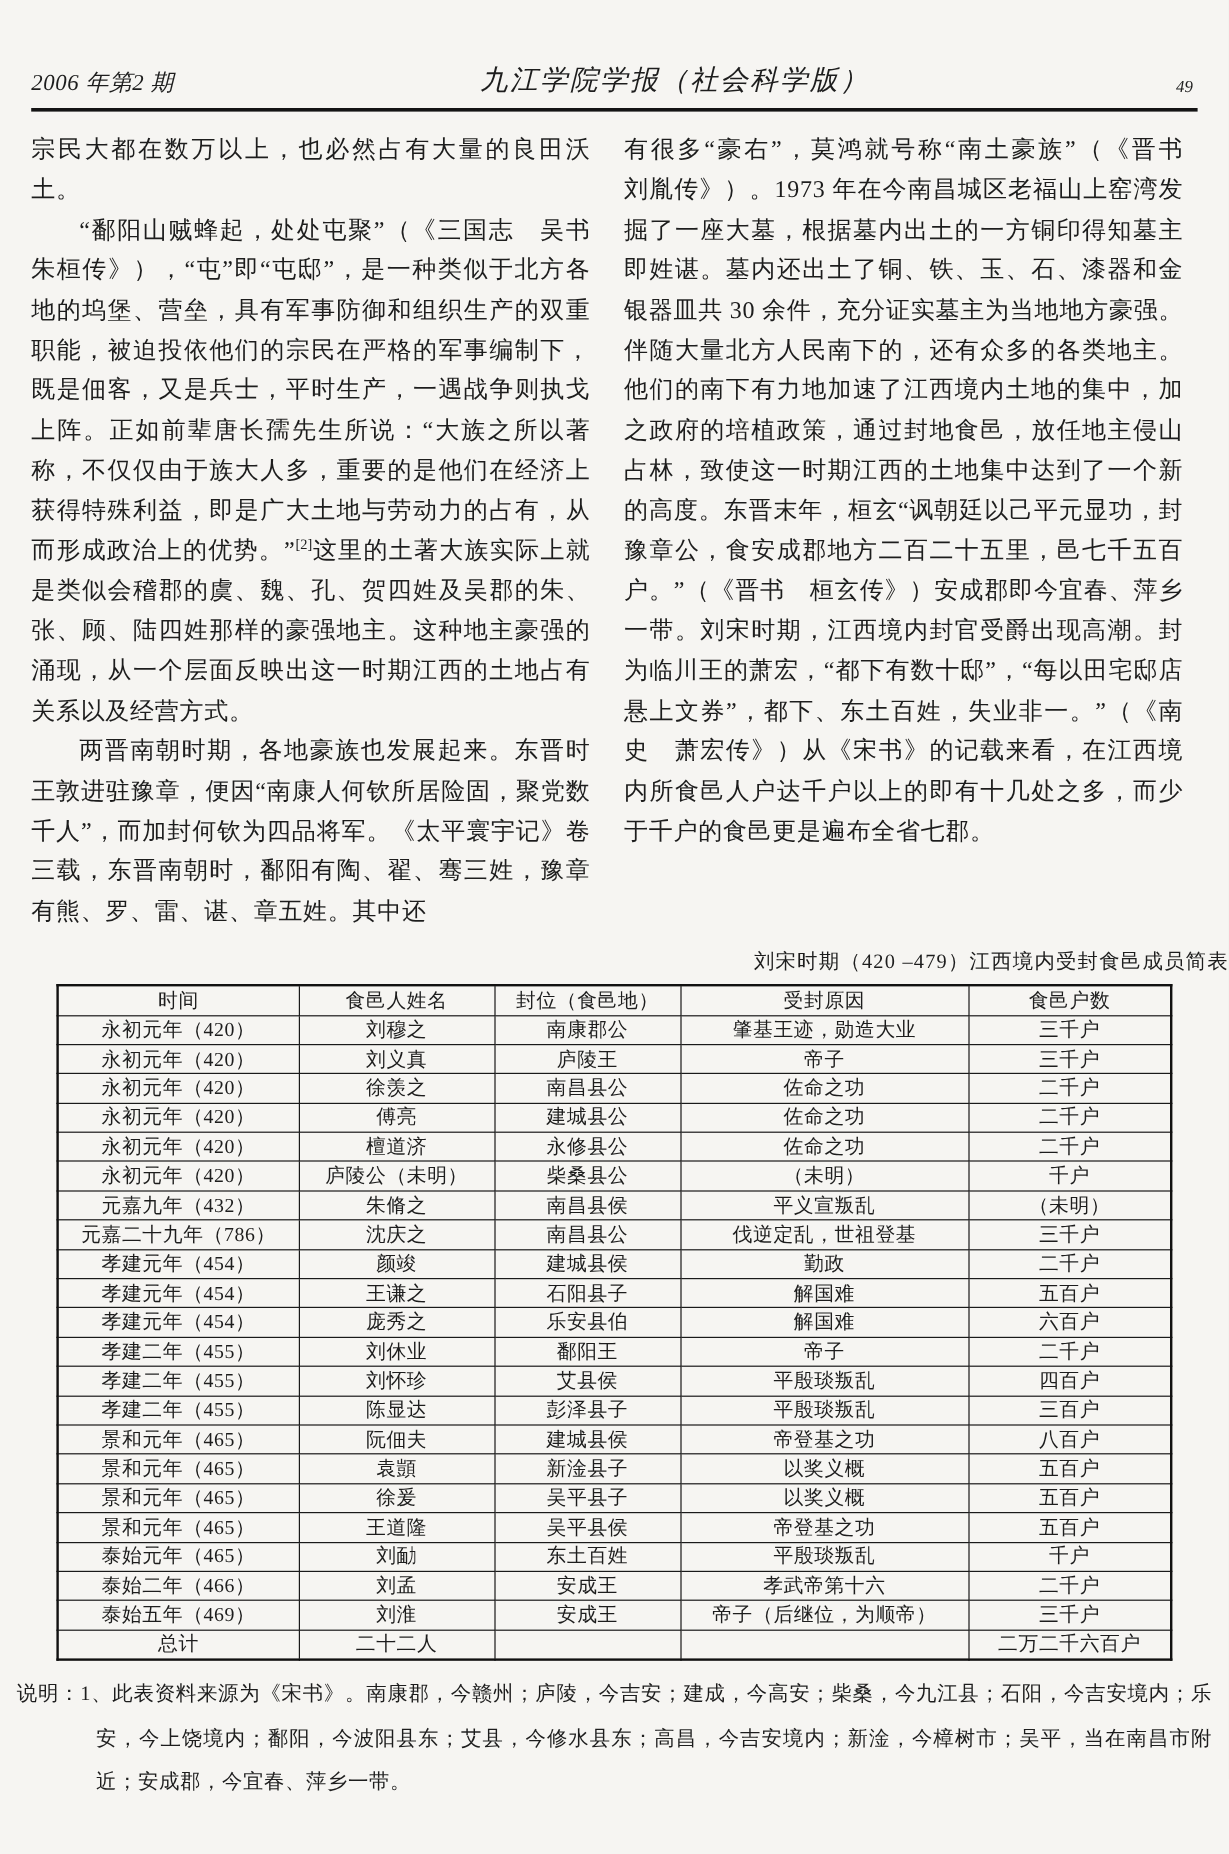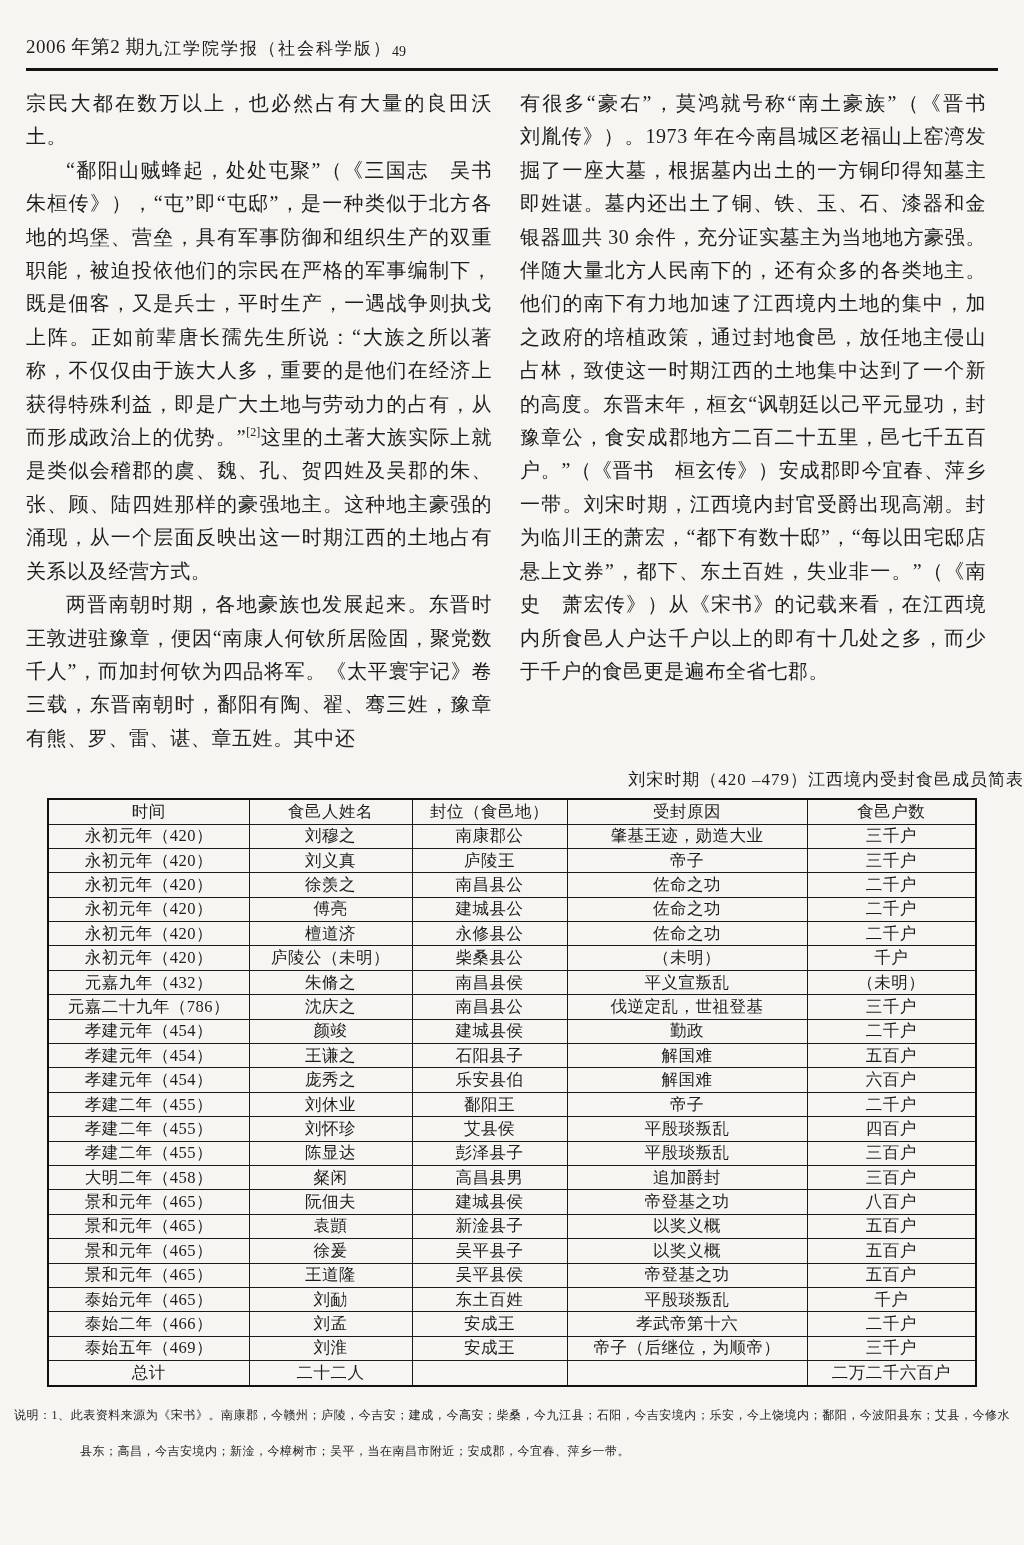"2006 年第2 期" .pg-header { font-style: none -> italic; justify-content: flex-start -> space-between; padding: 34px 30px 8px 26px -> 51px 30px 8px 26px }
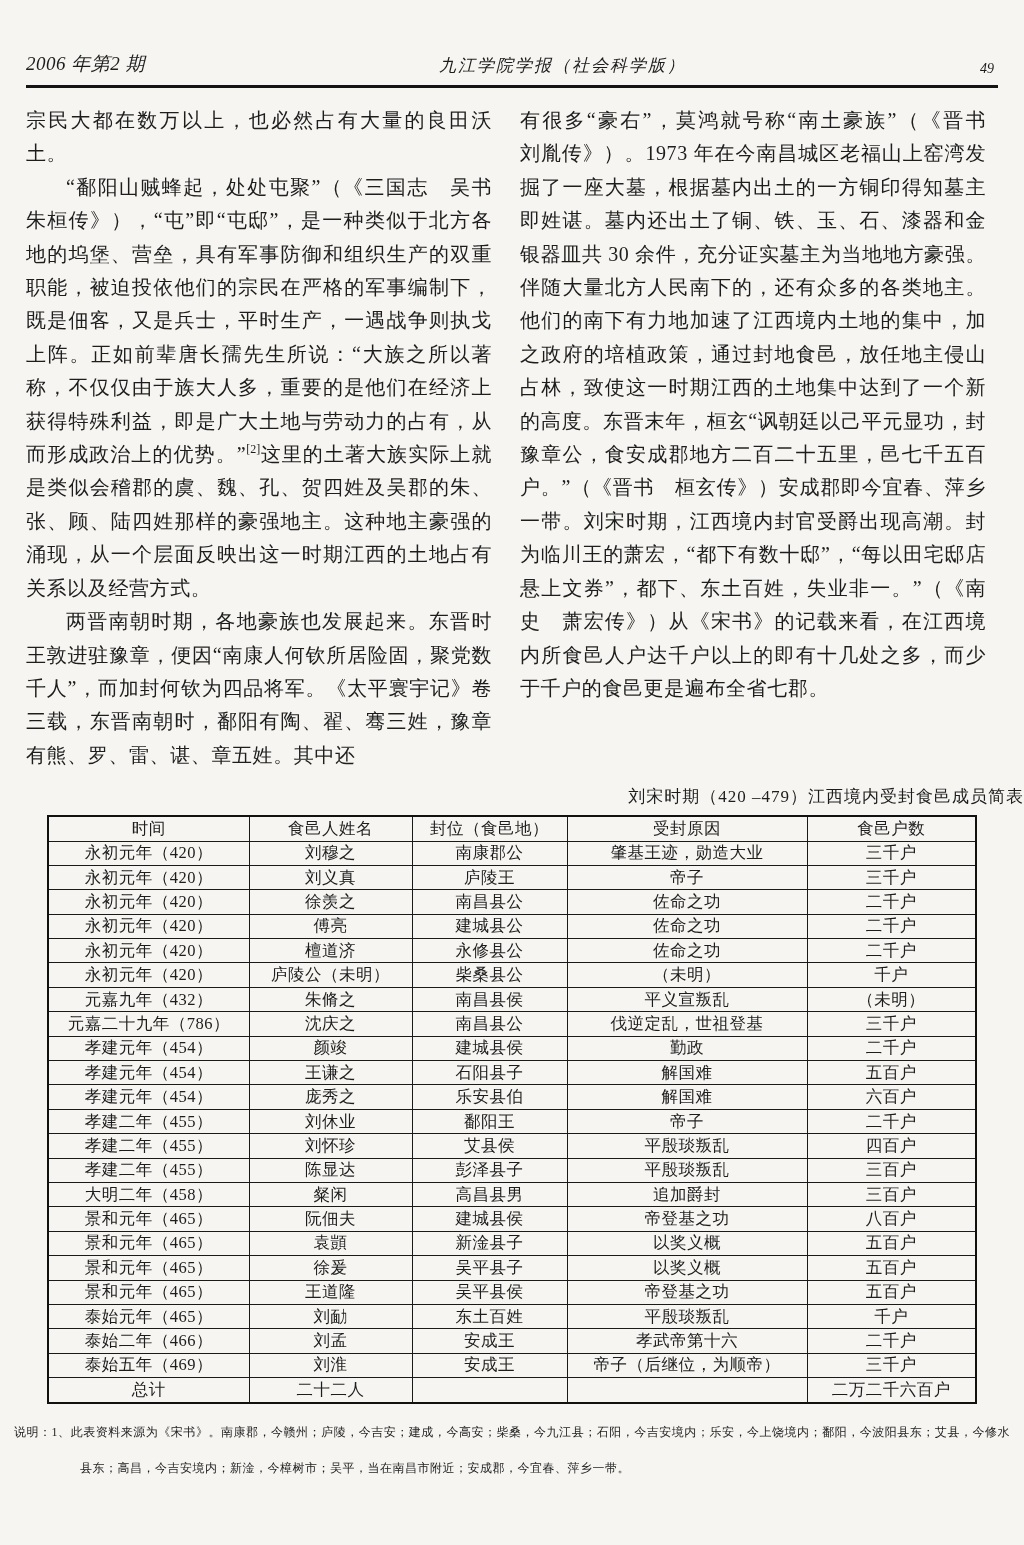"九江学院学报（社会科学版）" .pg-header .journal { font-size: 17px -> 23px }
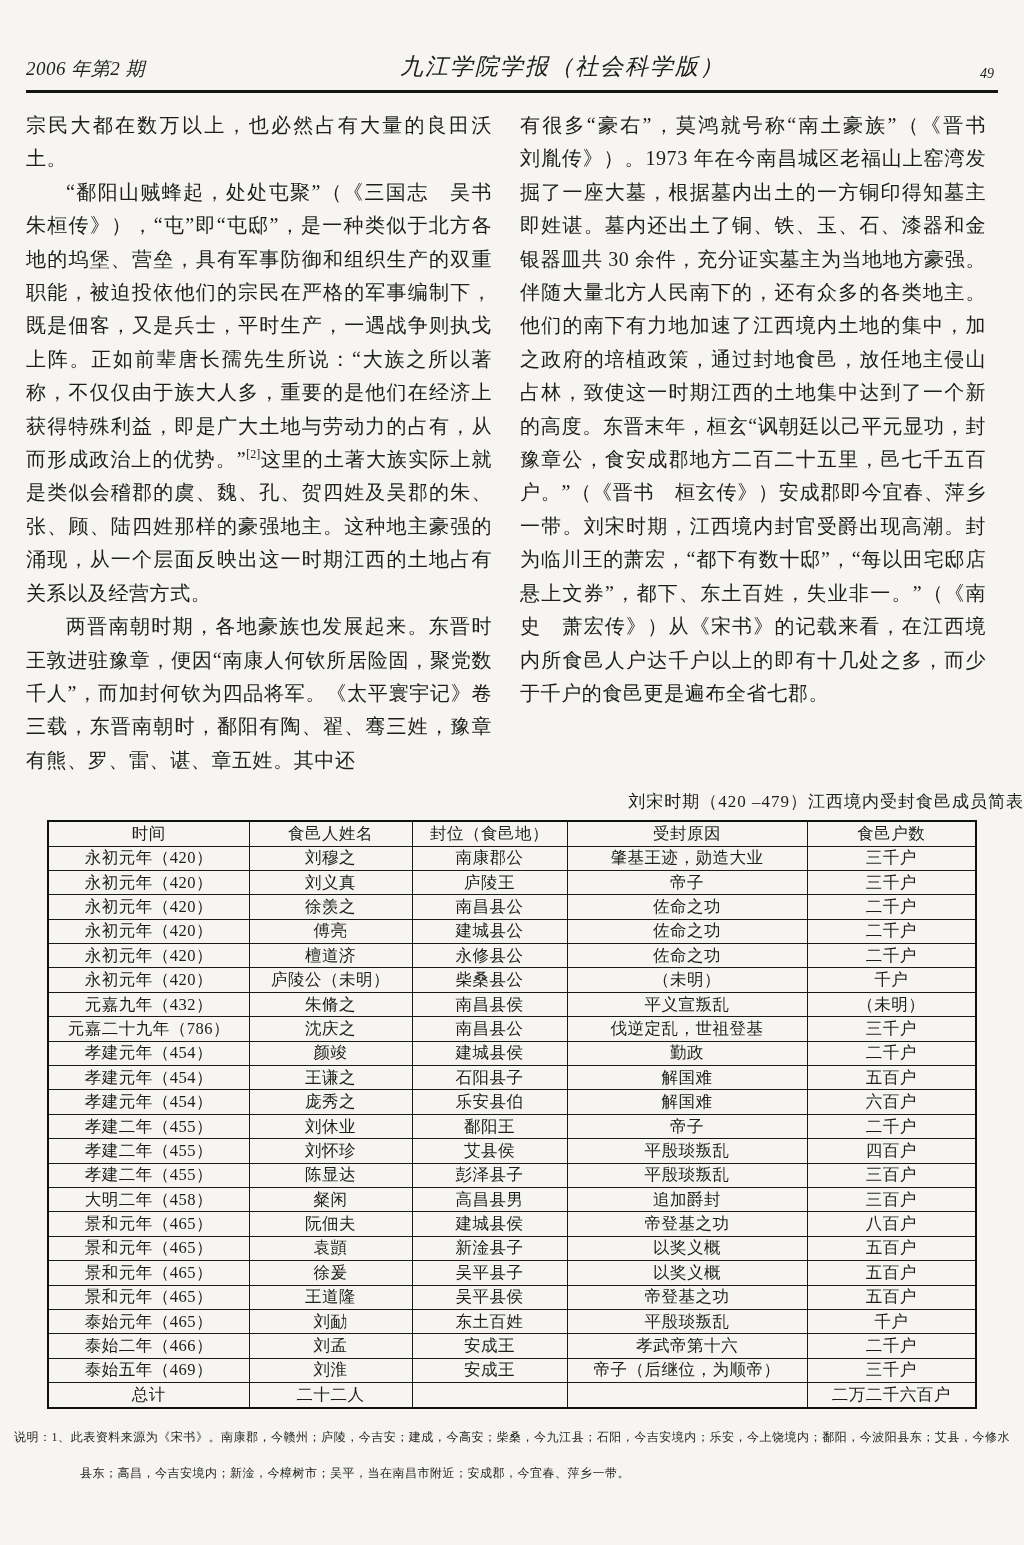"大明二年（458）" tr { html: <tr> <td>大明二年（458）</td> <td>粲闲</td> <td>高昌县男</td> <td>追加爵封</td> <td>三百户</td> </tr> -> none }
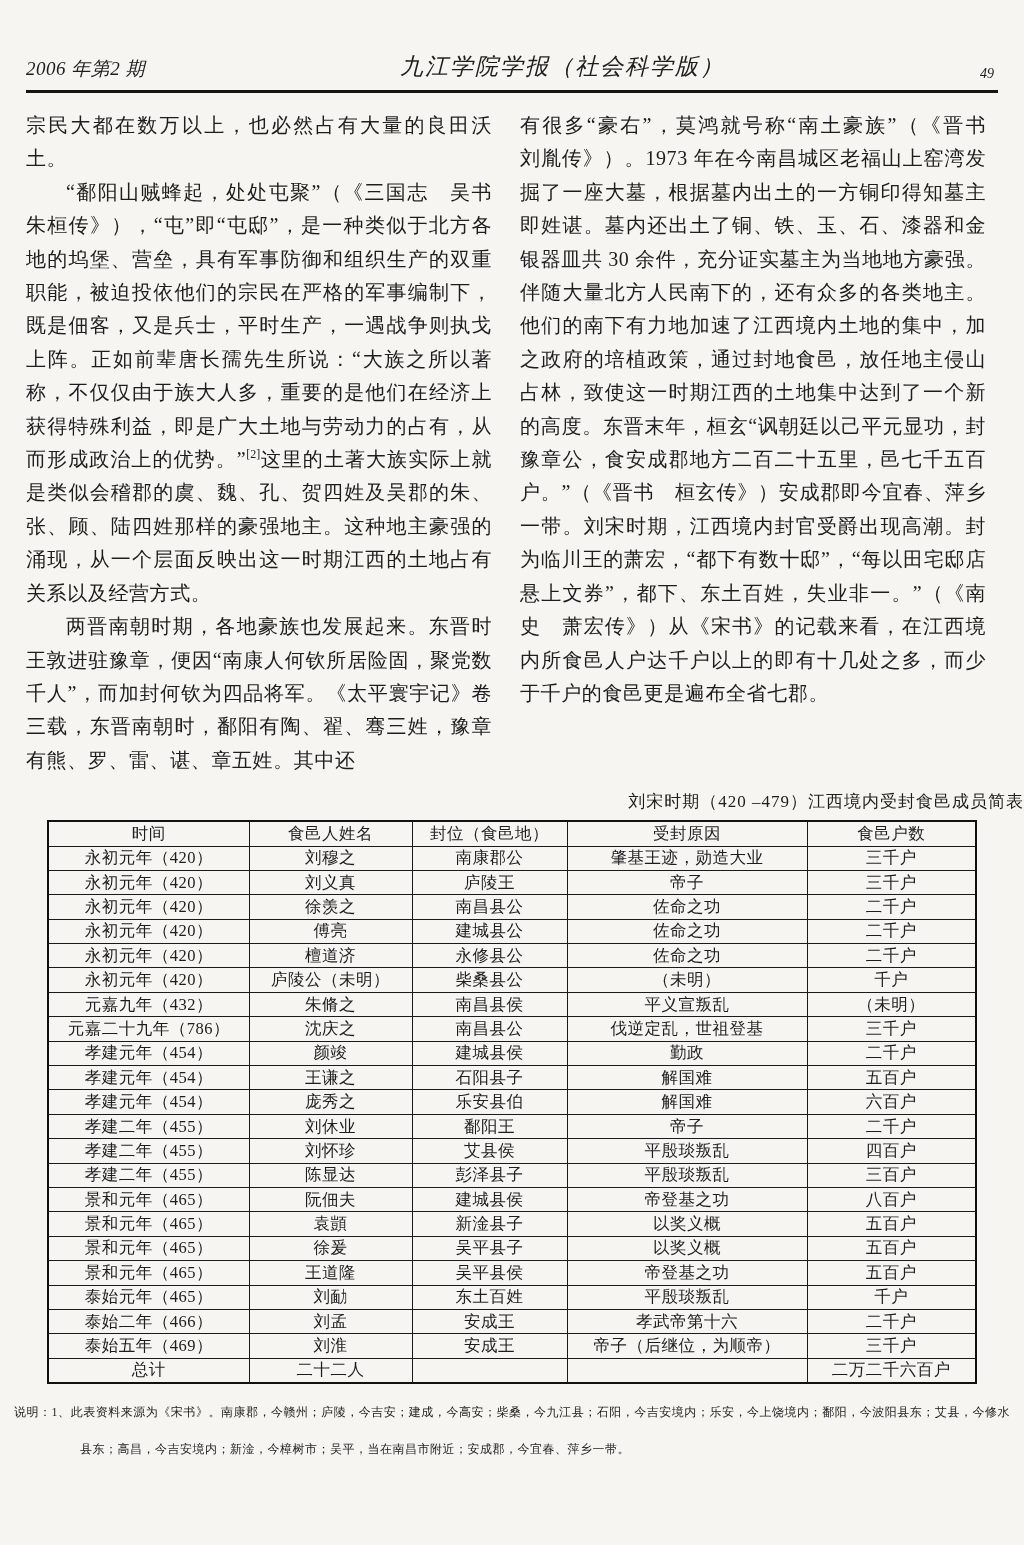"说明：1、此表资料来源为《宋书》。南康郡，今赣州；庐陵，今吉安；建成，今高安；柴" .notes { font-size: 12px -> 17px }
